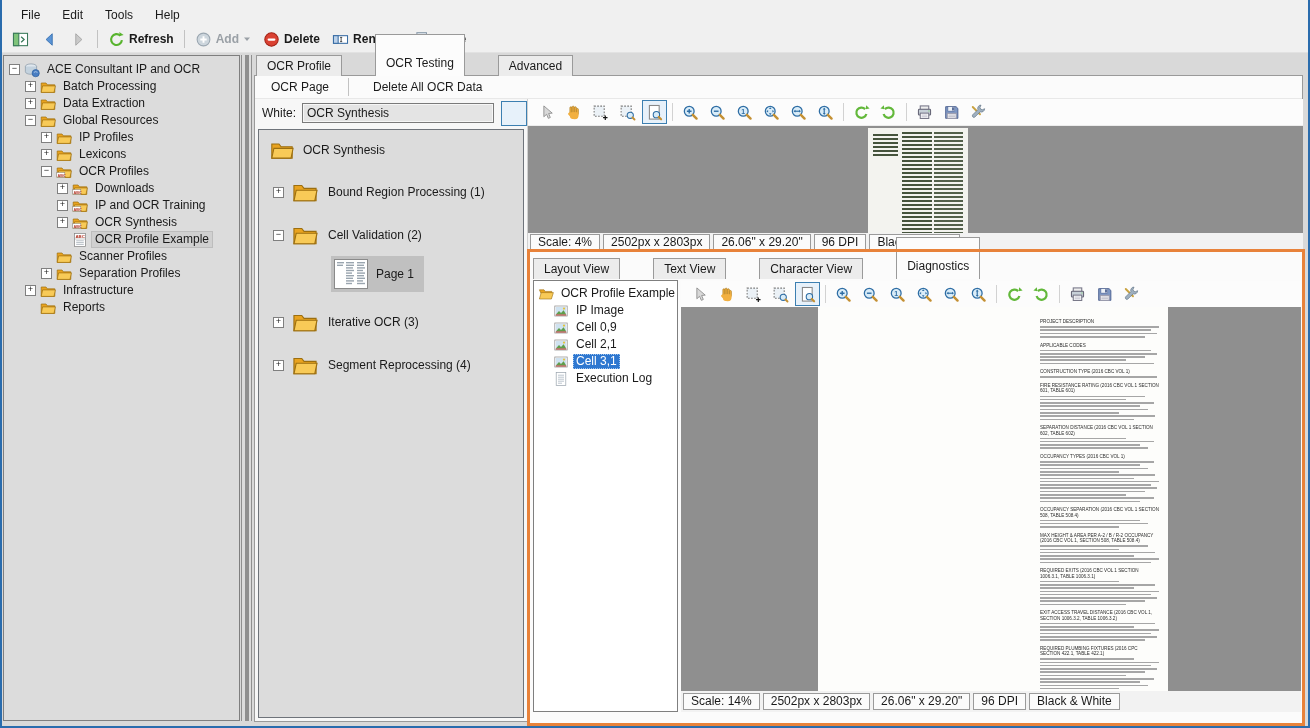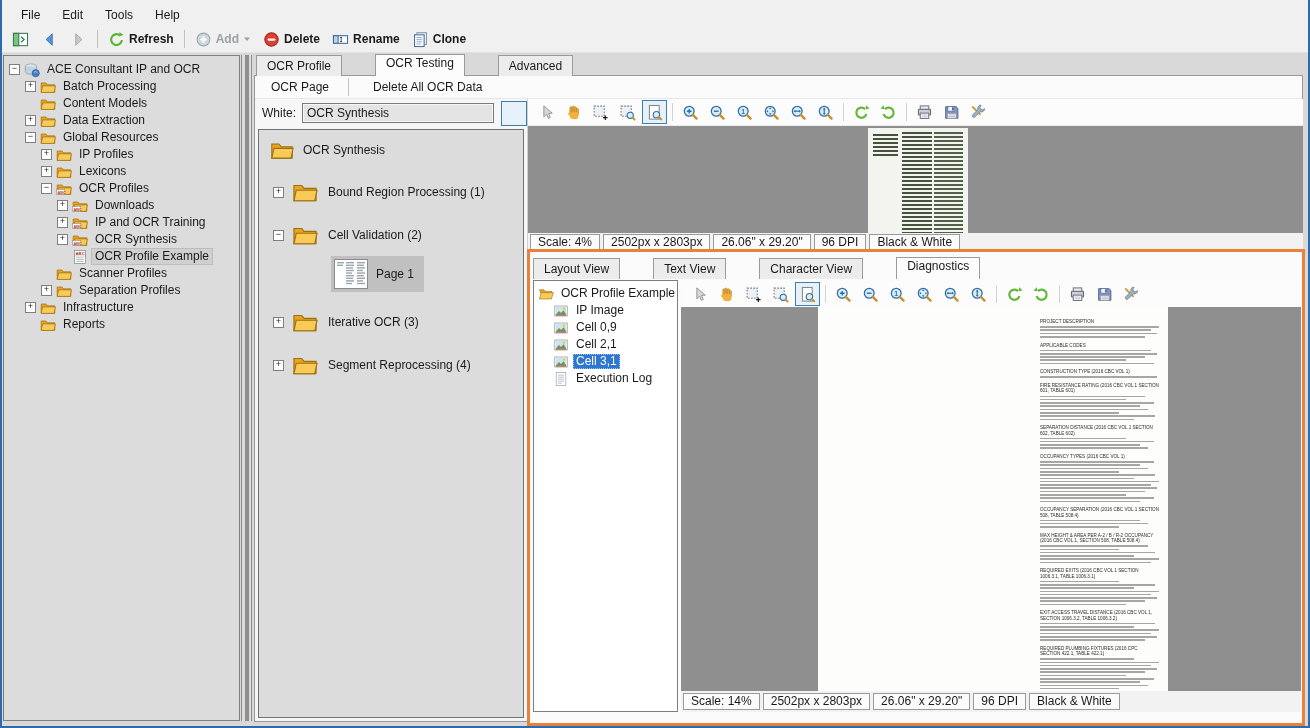"OCR Testing" .tab.active { padding-top: 0 -> 20px }
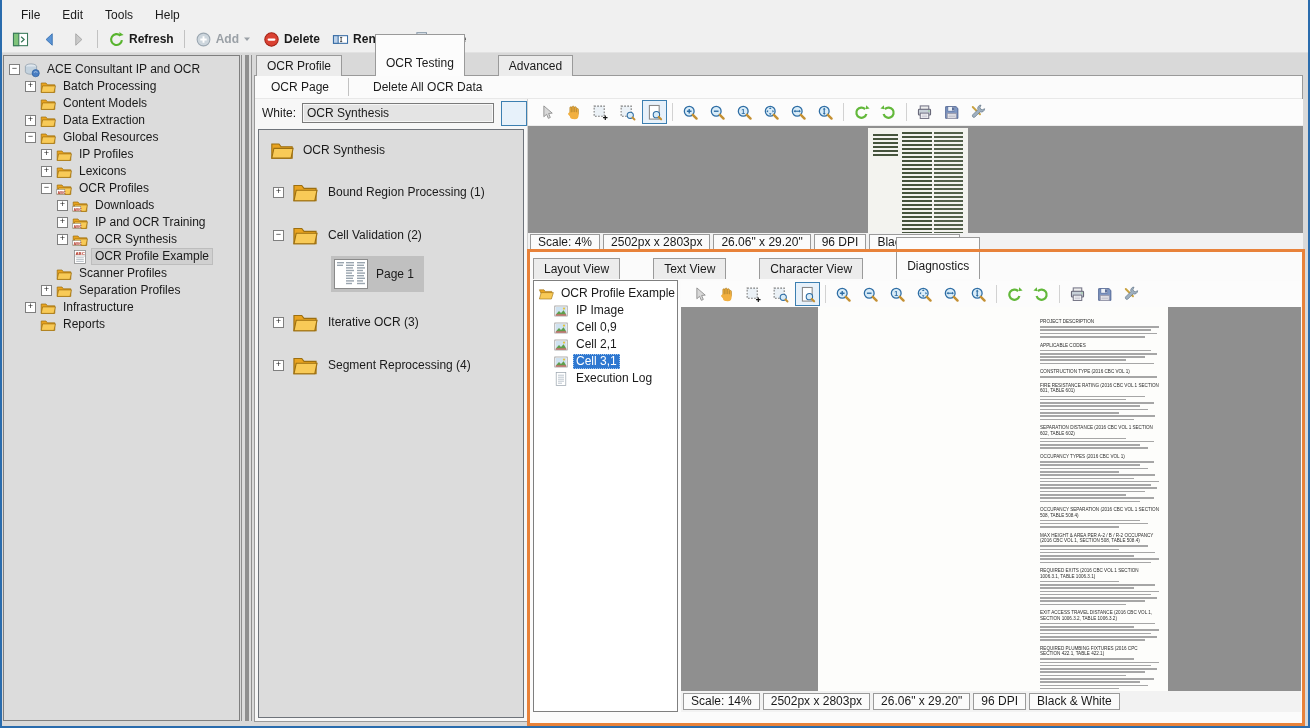"Content Models" div.tree-row { html: <div> <span></span> <span></span> <span> <svg> <path></path> <path></path> </svg> </span> <span>Content Models</span> </div> -> none }
